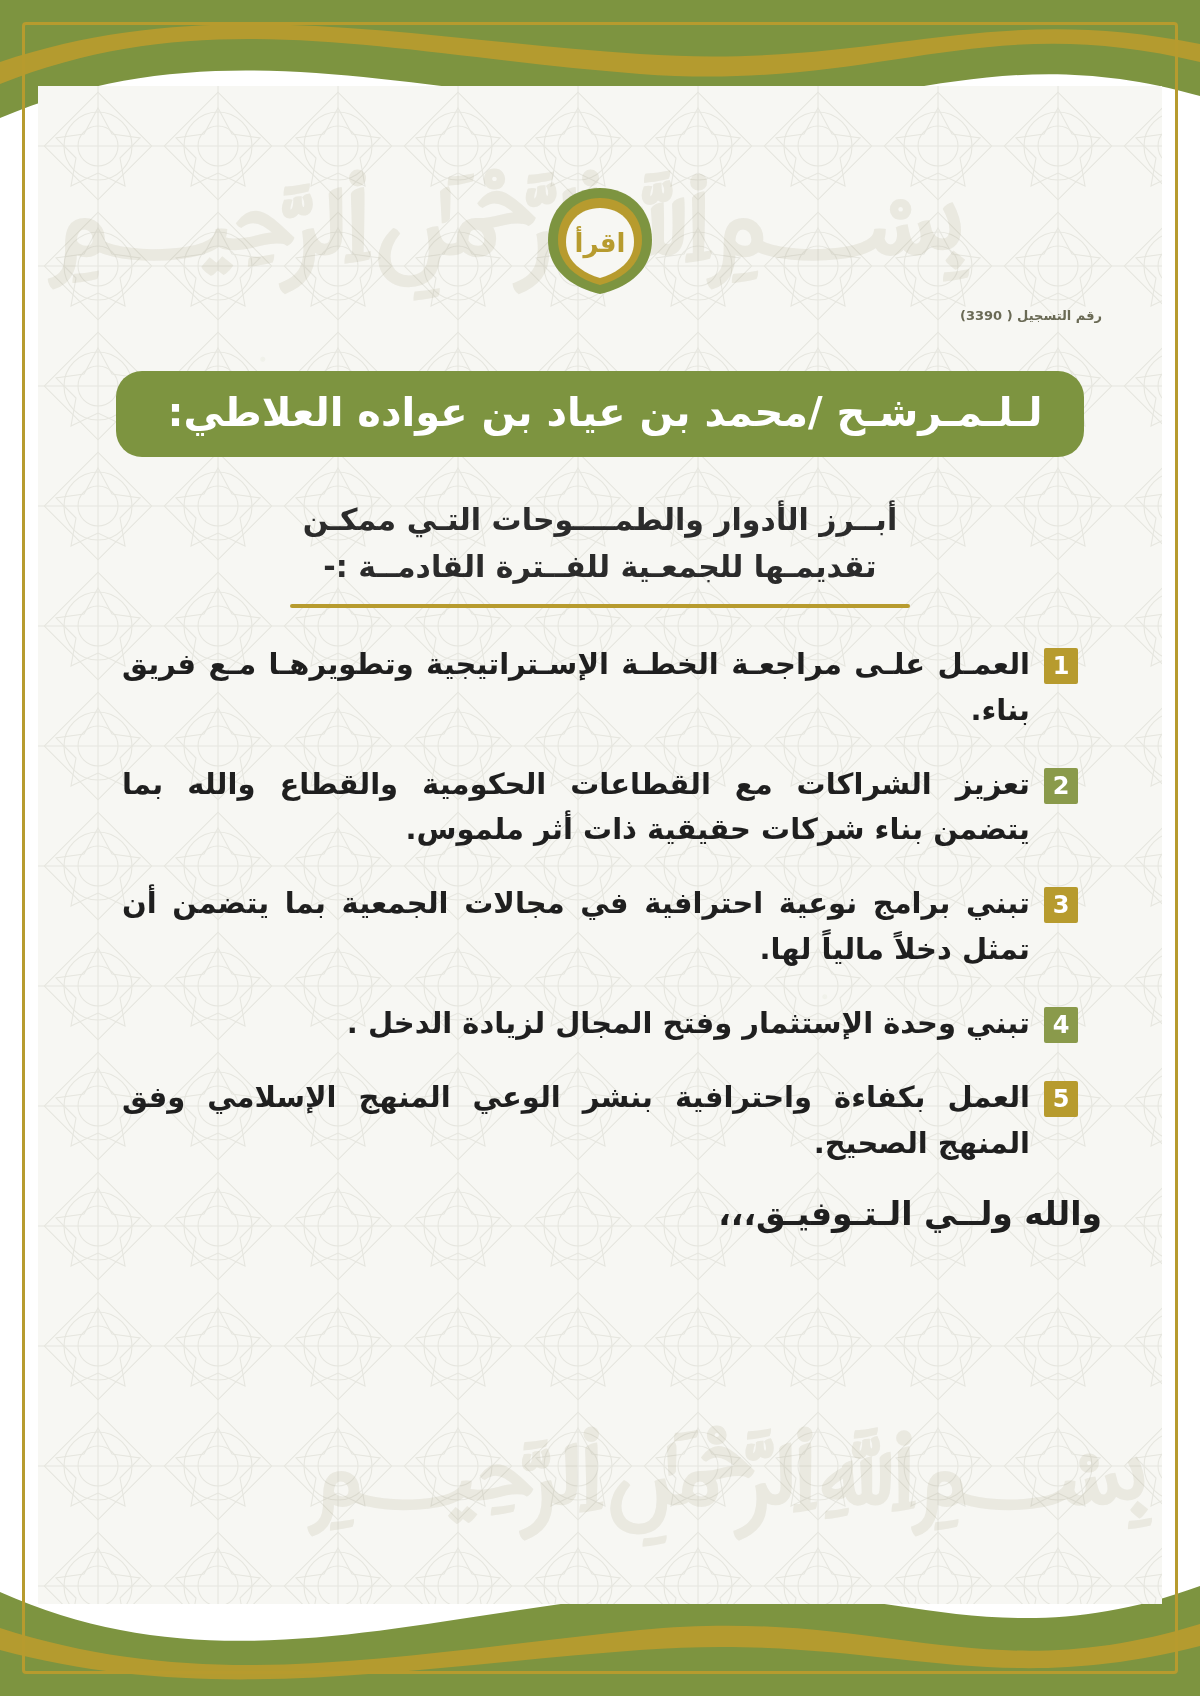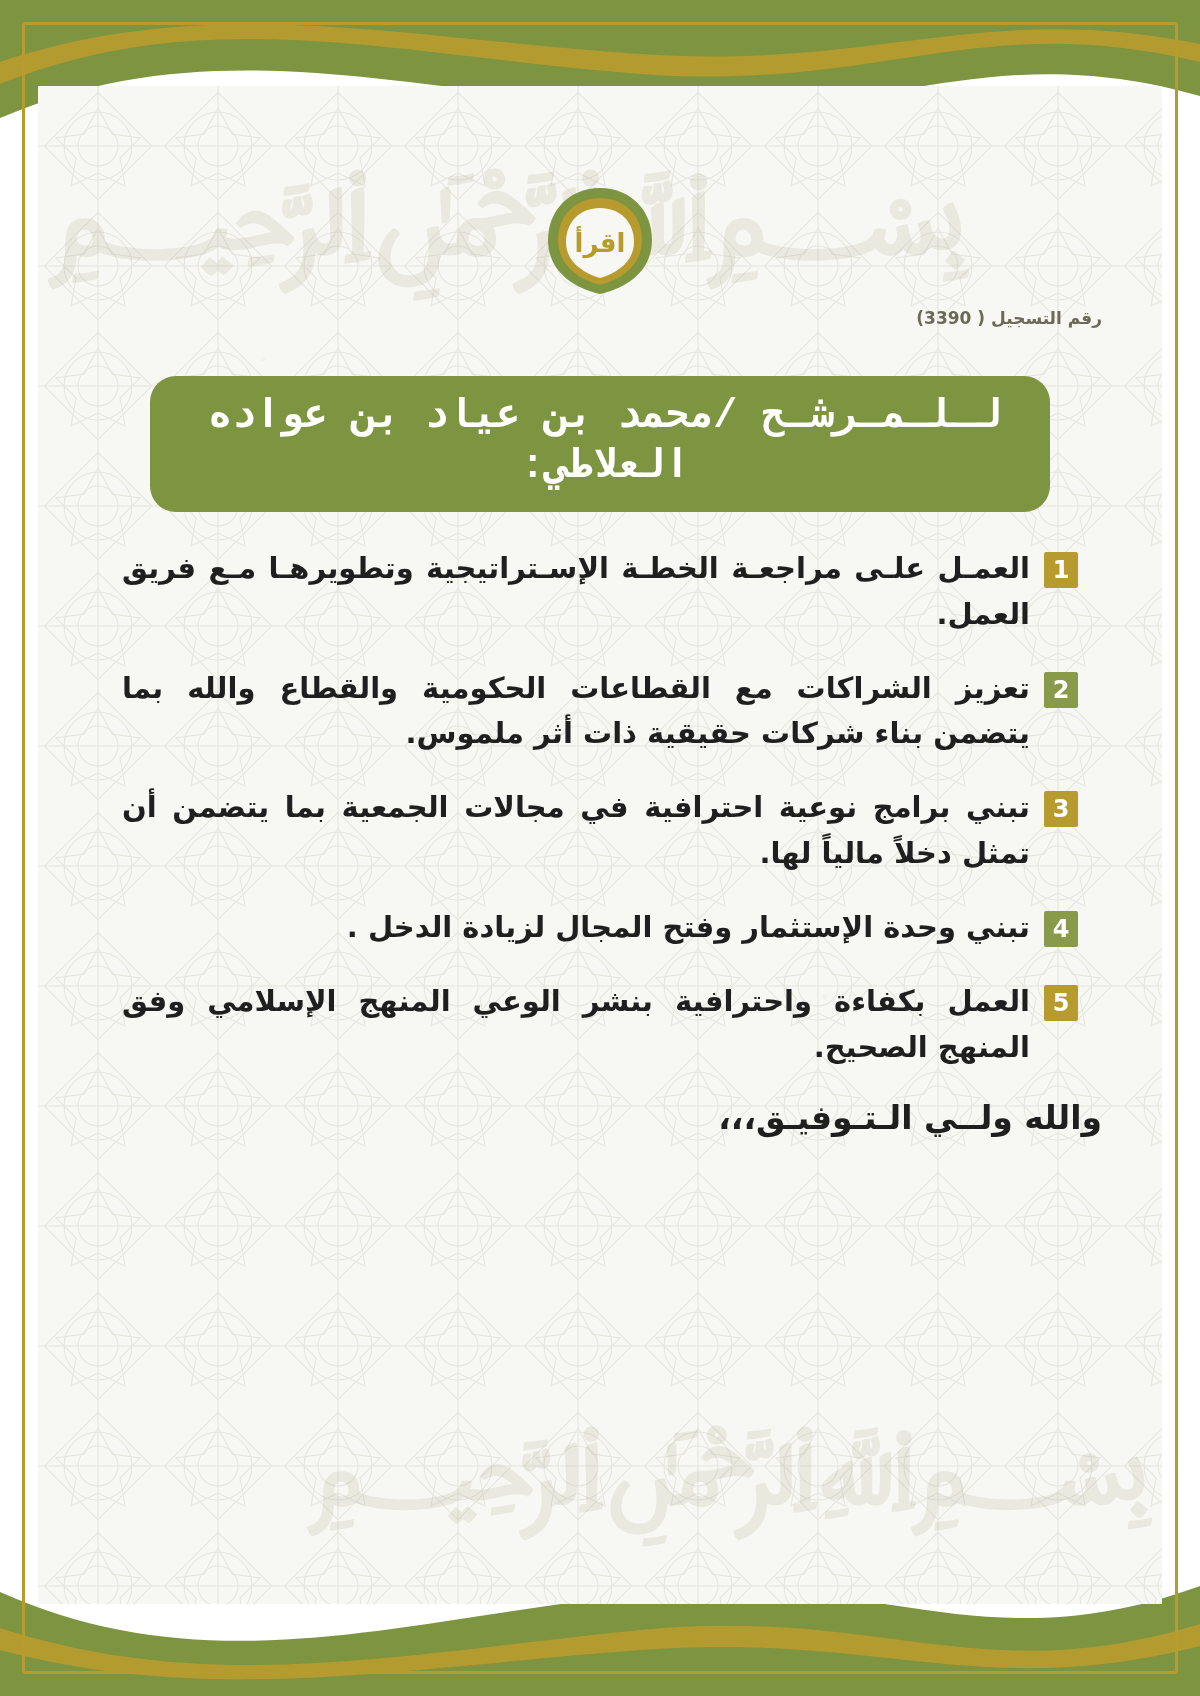"رقم التسجيل ( 3390)" .reg-no { font-size: 17px -> 13px }
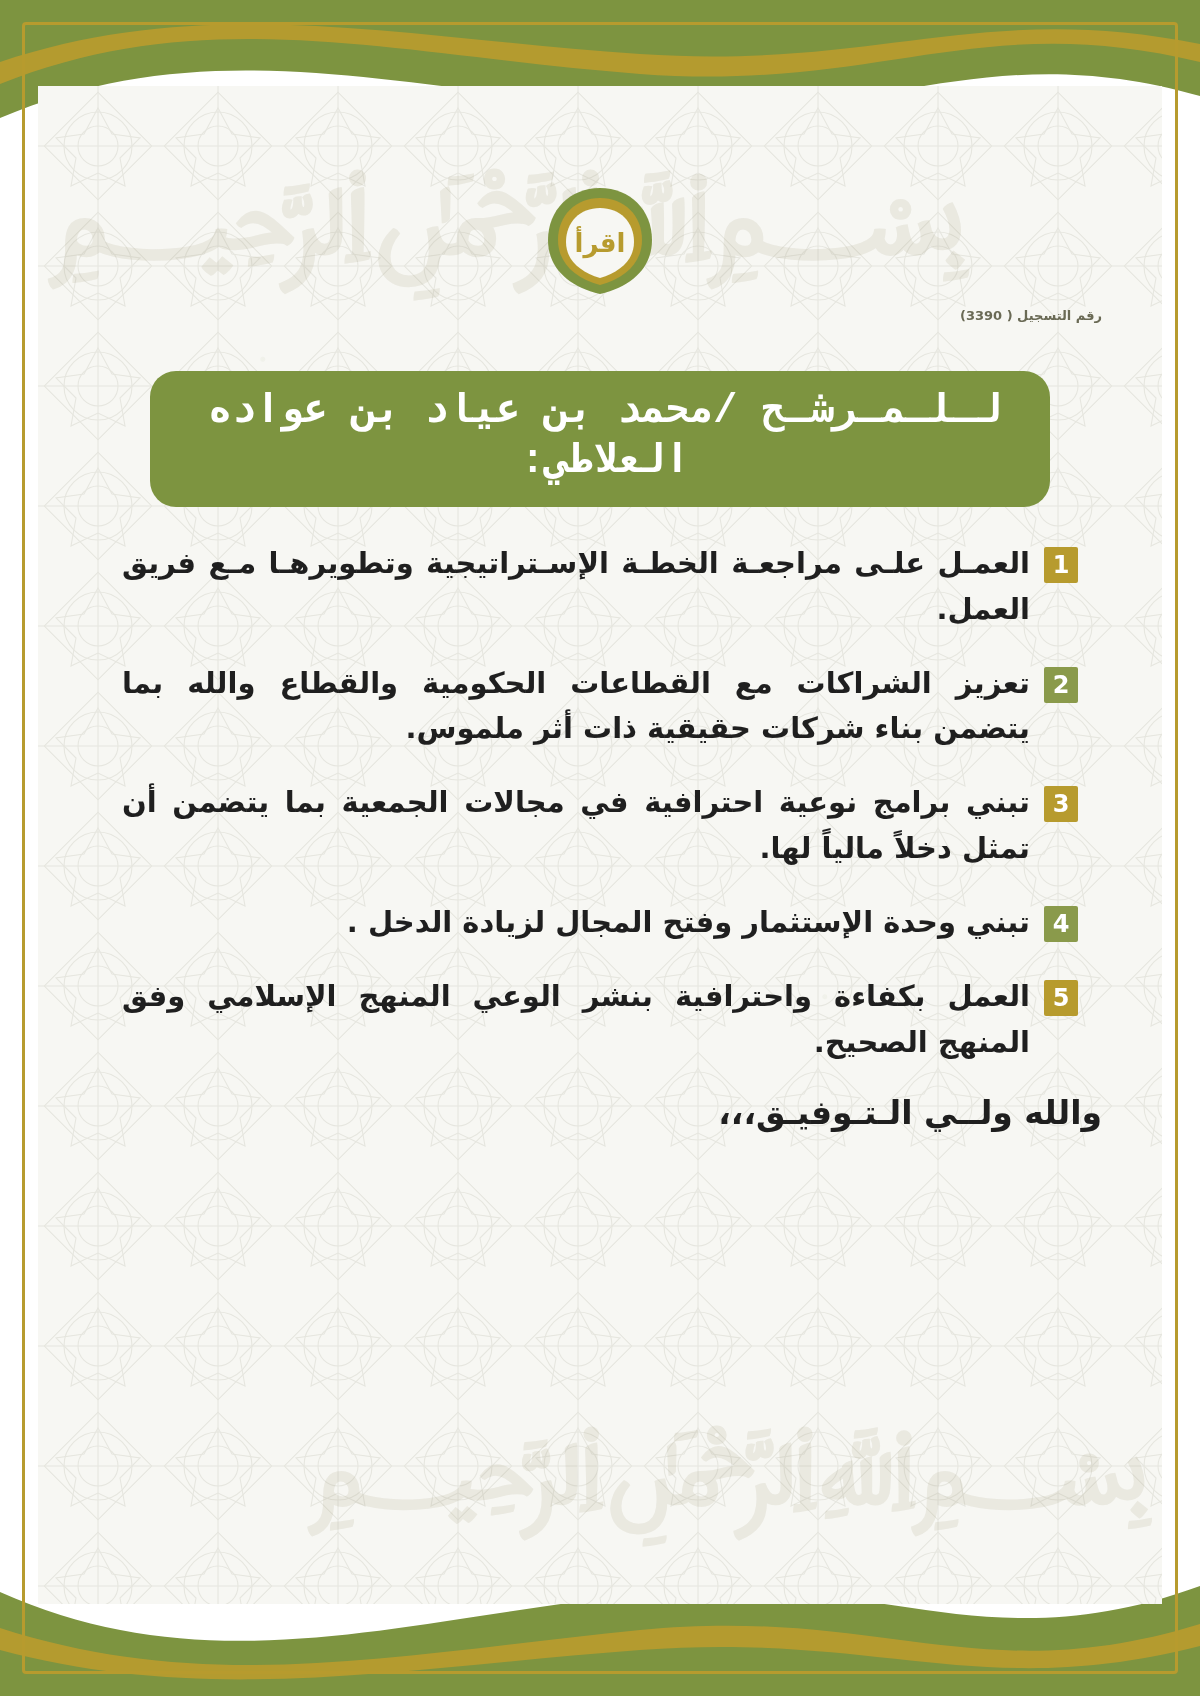"لـلـمـرشـح /محمد بن عياد بن" .banner { font-family: Liberation Mono, monospace -> none; width: 900px -> 968px }
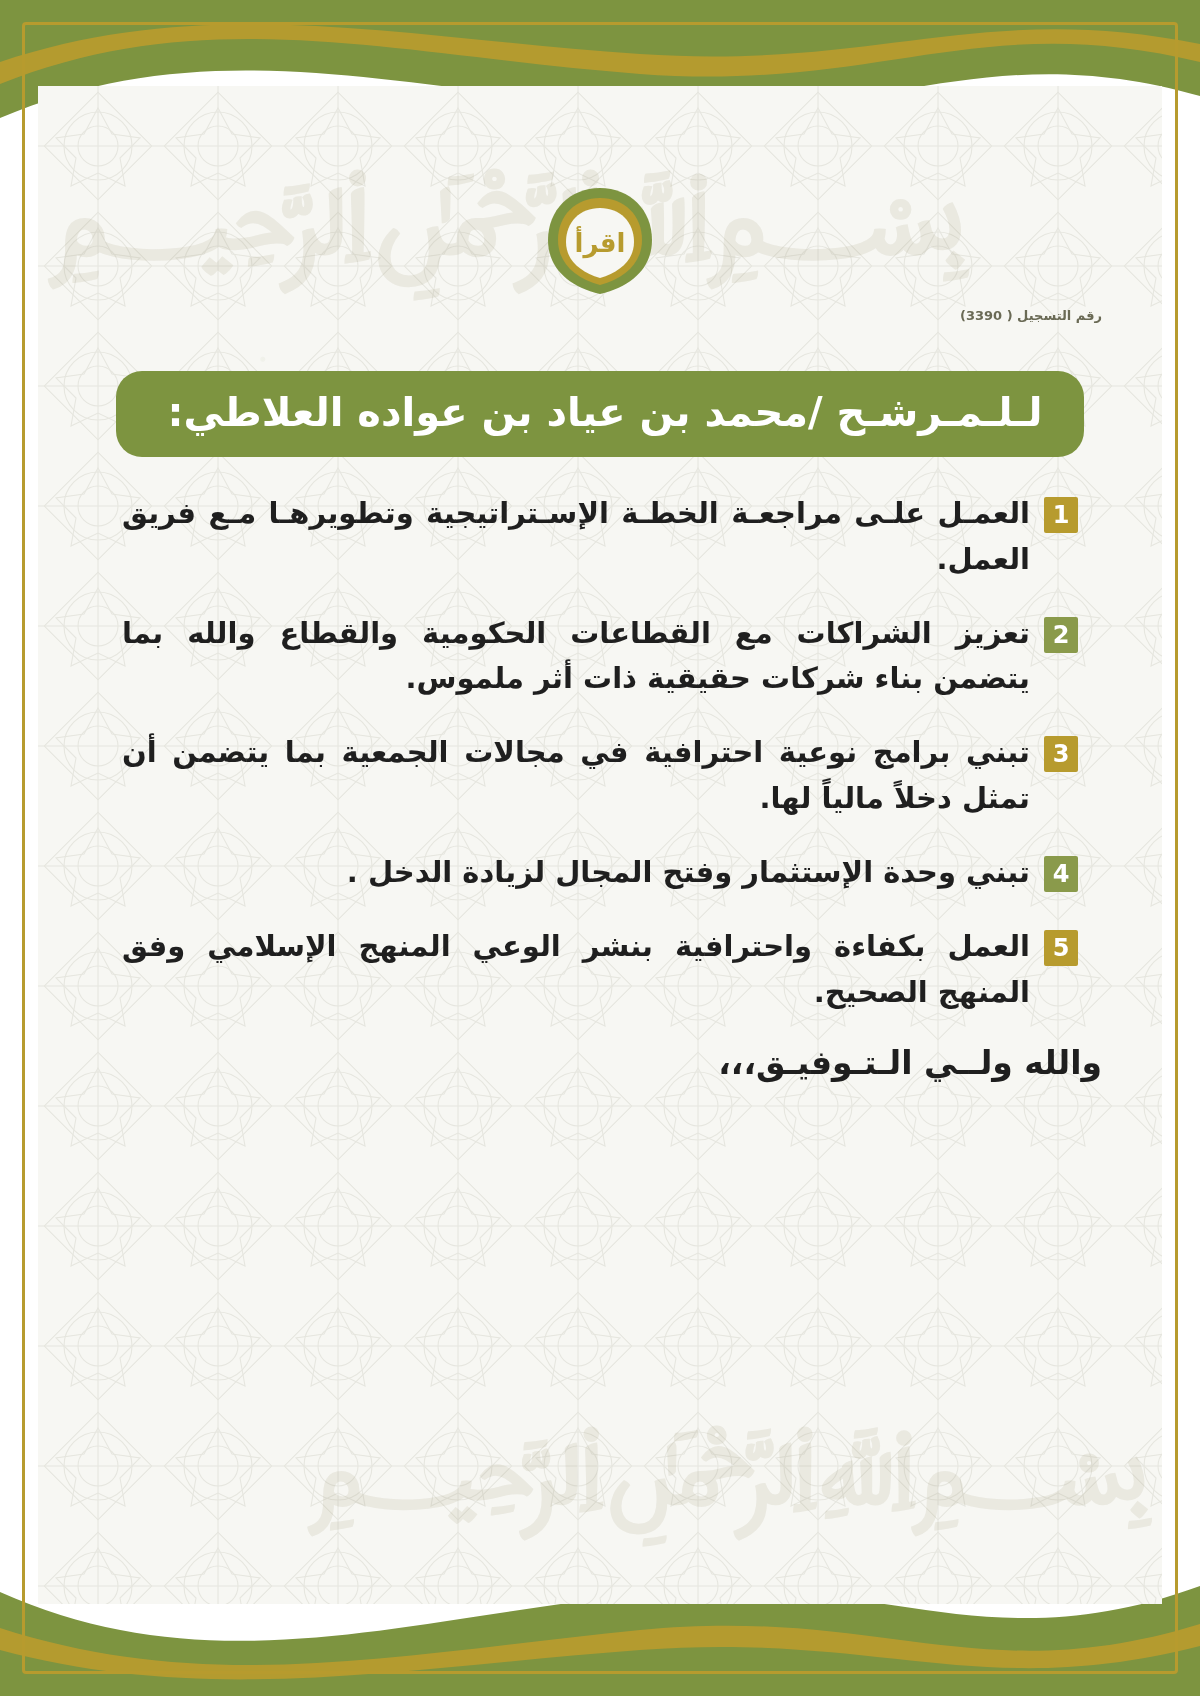"أبــرز الأدوار والطمــــوحات التـي ممكـن" div.subtitle-wrap { html: none -> <div> <div>أبــرز الأدوار والطمــــوحات التـي ممكـن</div> <div>تقديمـها للجمعـية للفــترة القادمــة :-</div> <div></div> </div> }
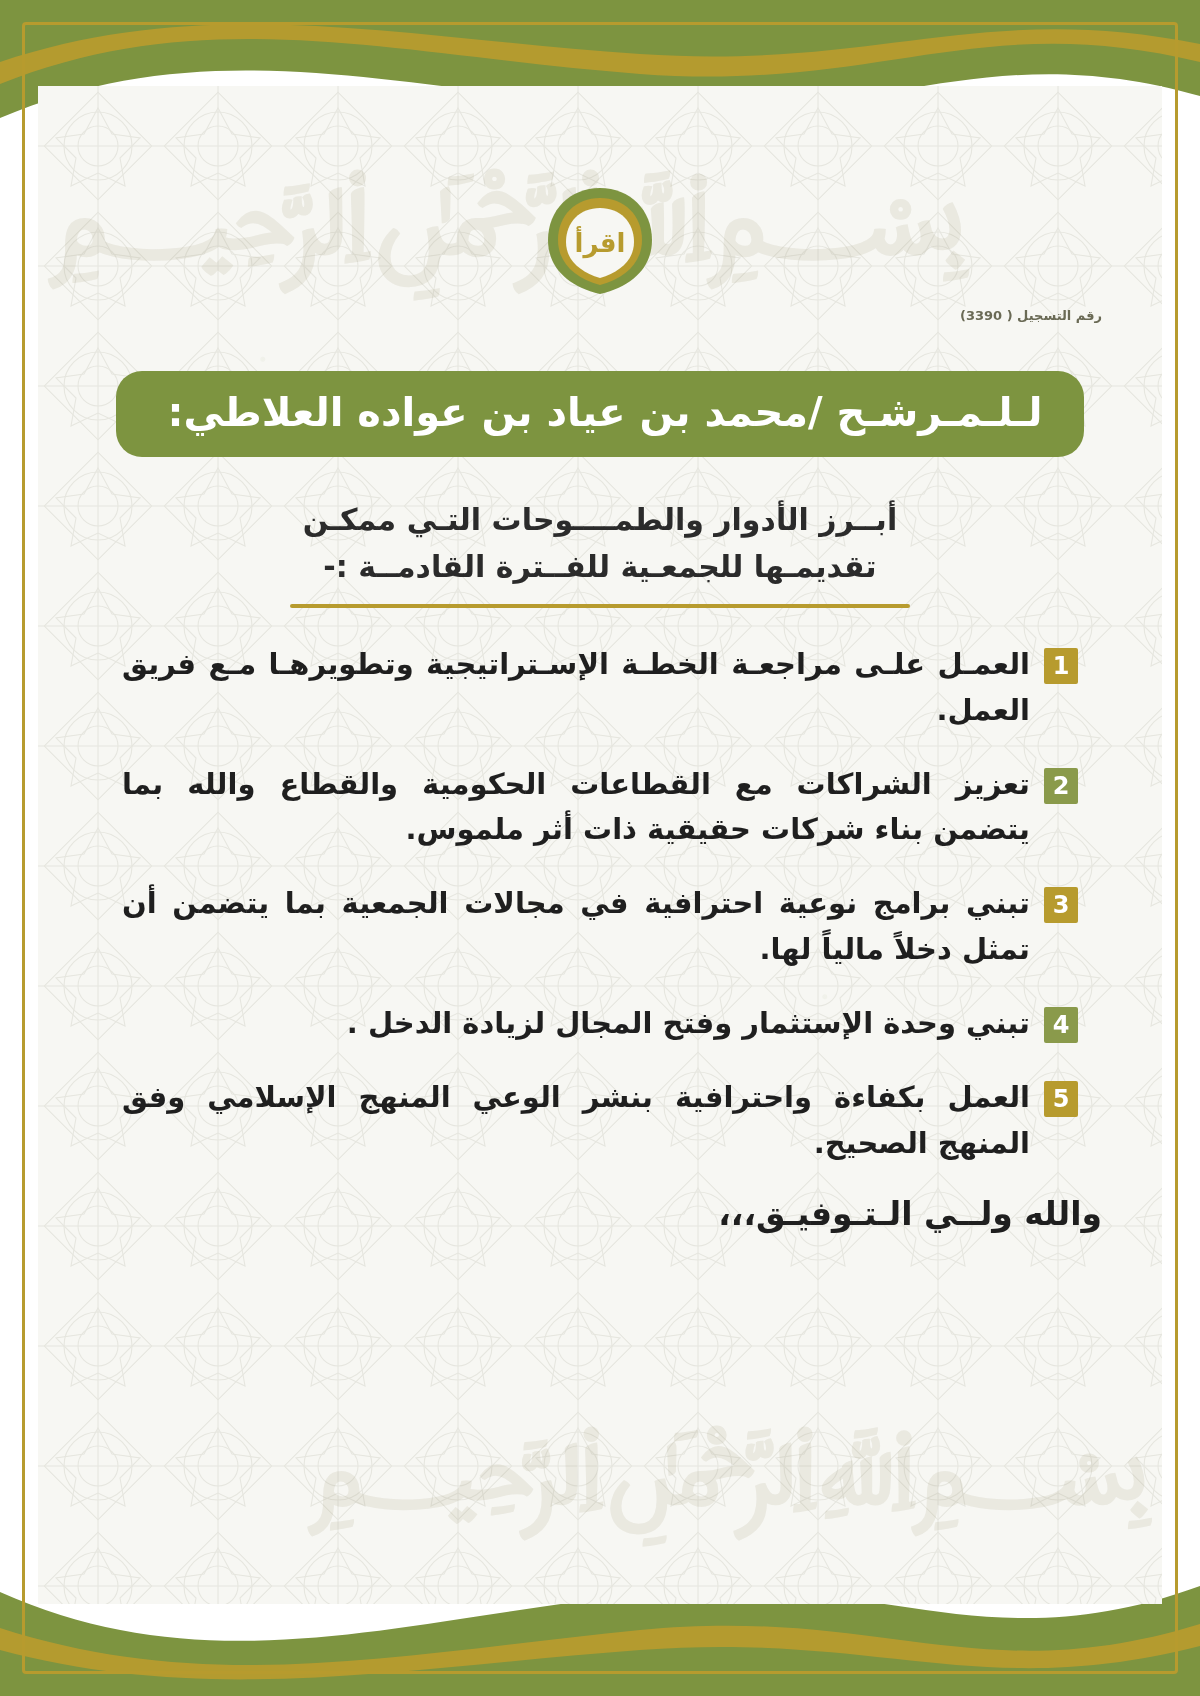"العمـل علـى مراجعـة الخطـة الإسـتراتيجية" div.item-text { text: العمل -> بناء }
